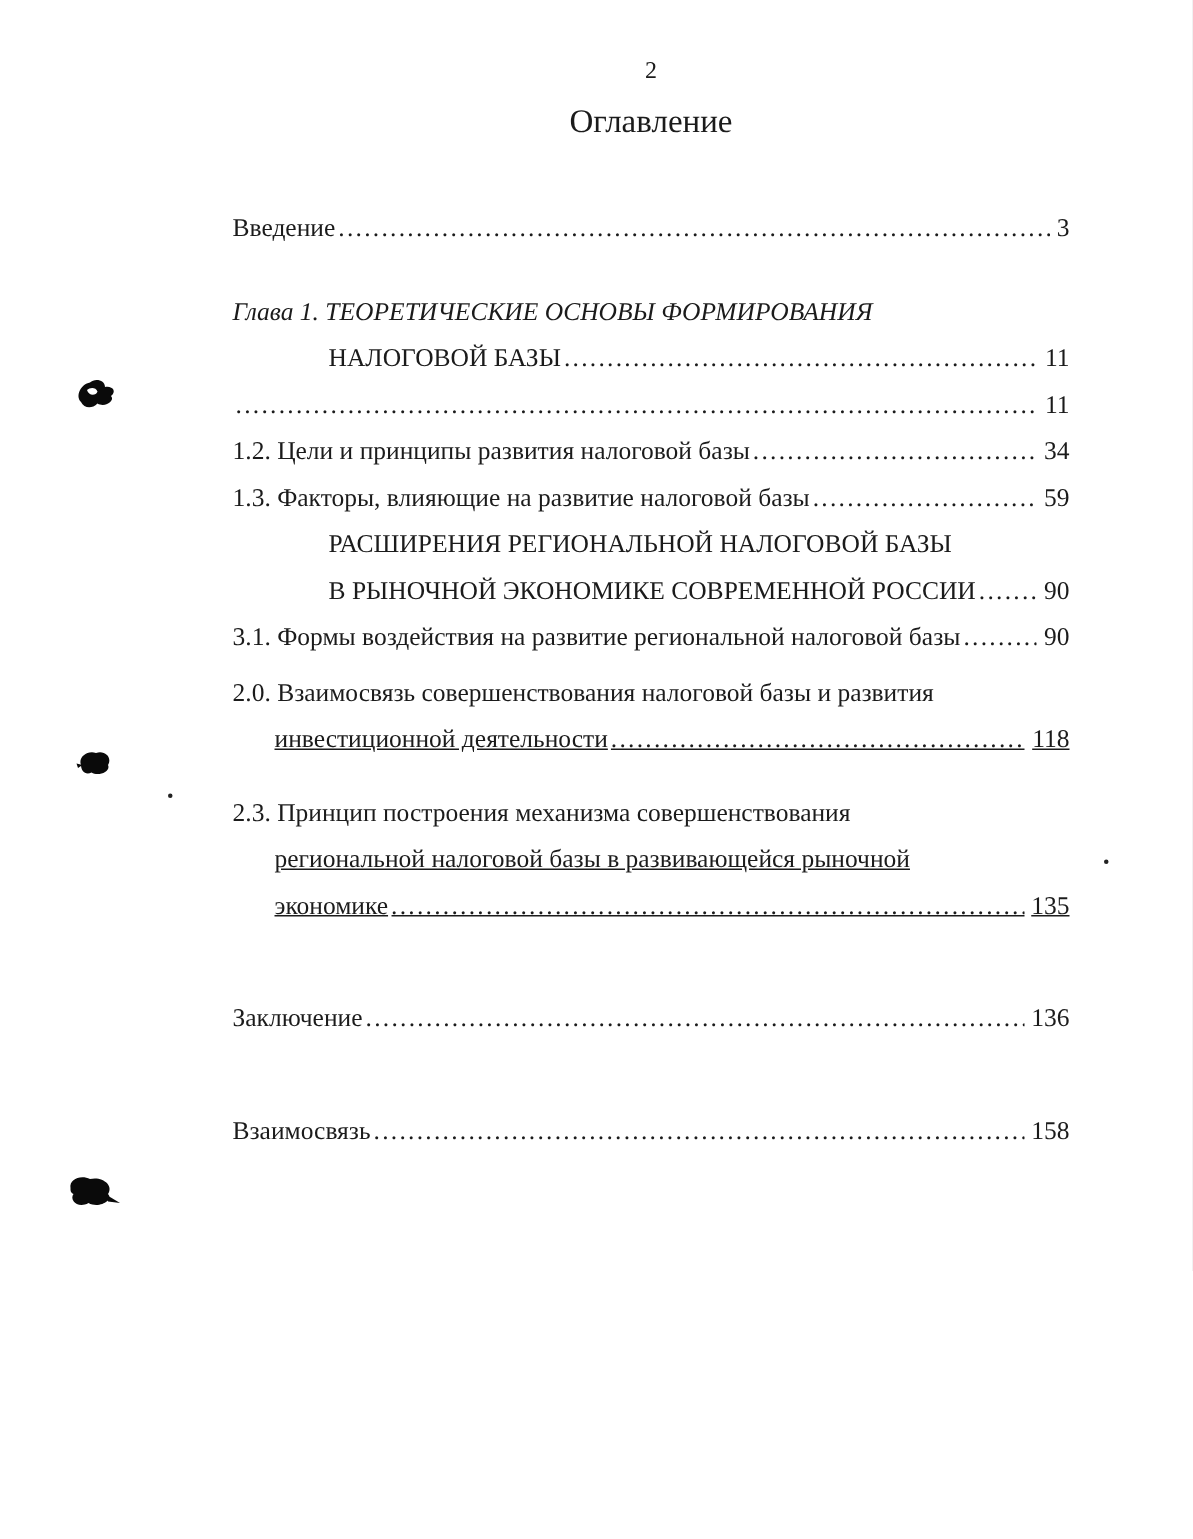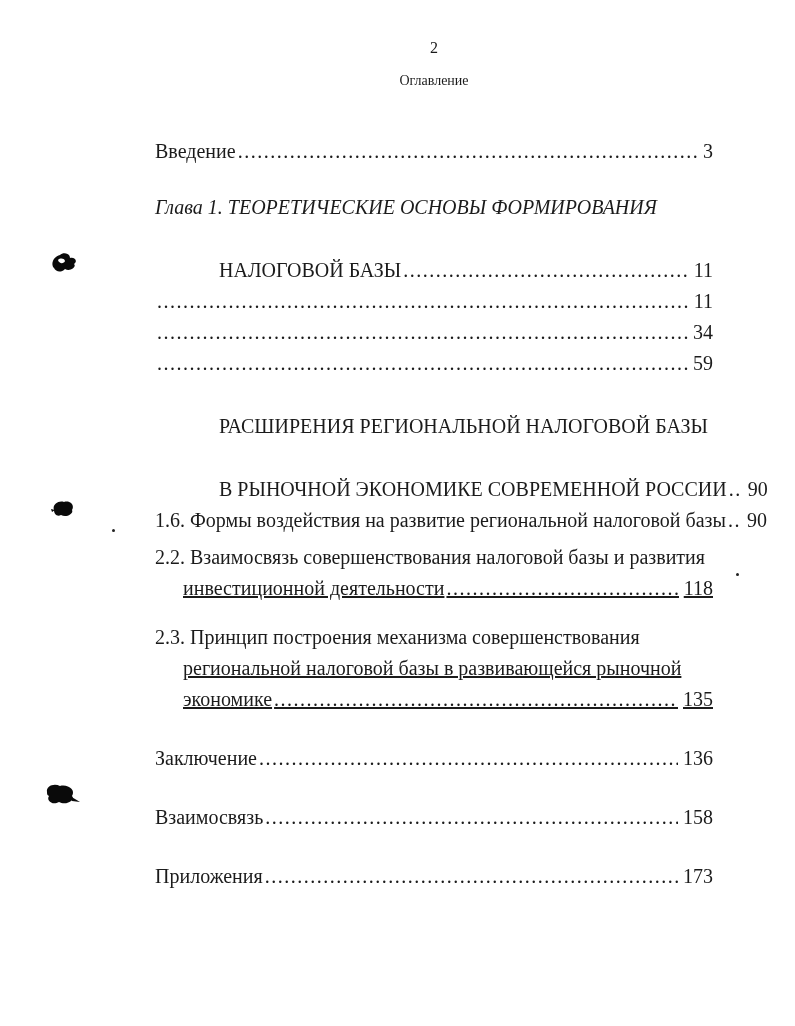"Оглавление" .doc-title { font-size: 14px -> 22px }
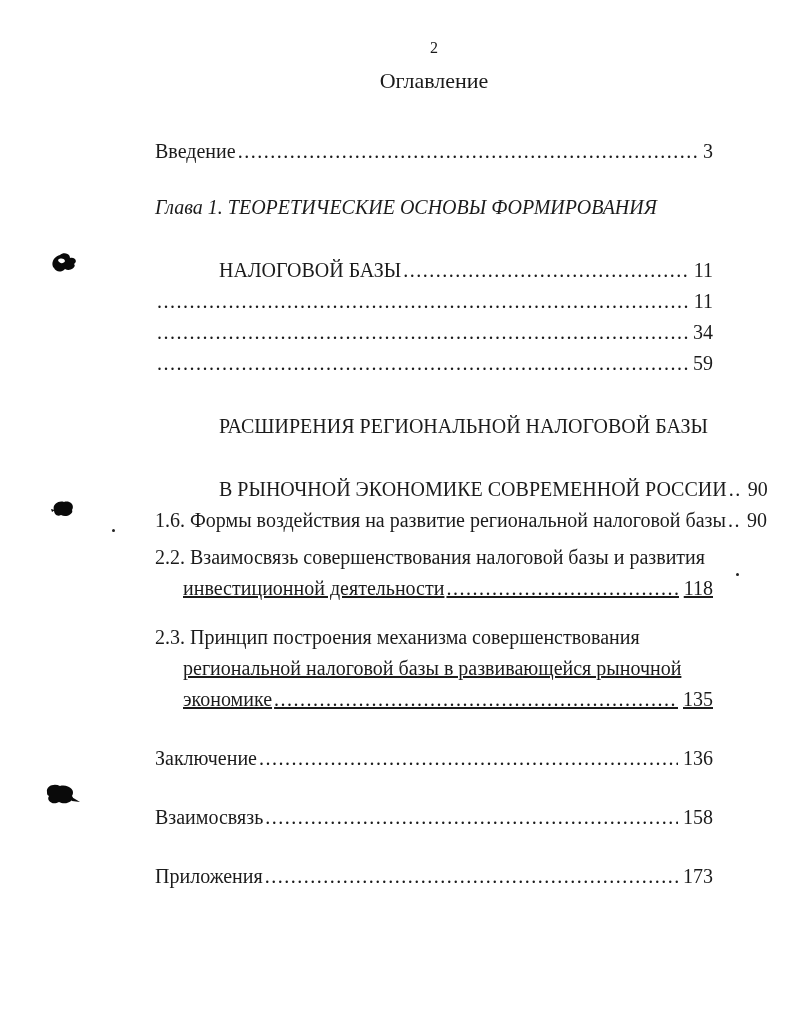"Введение" .toc-line { font-size: 20px -> 17px }
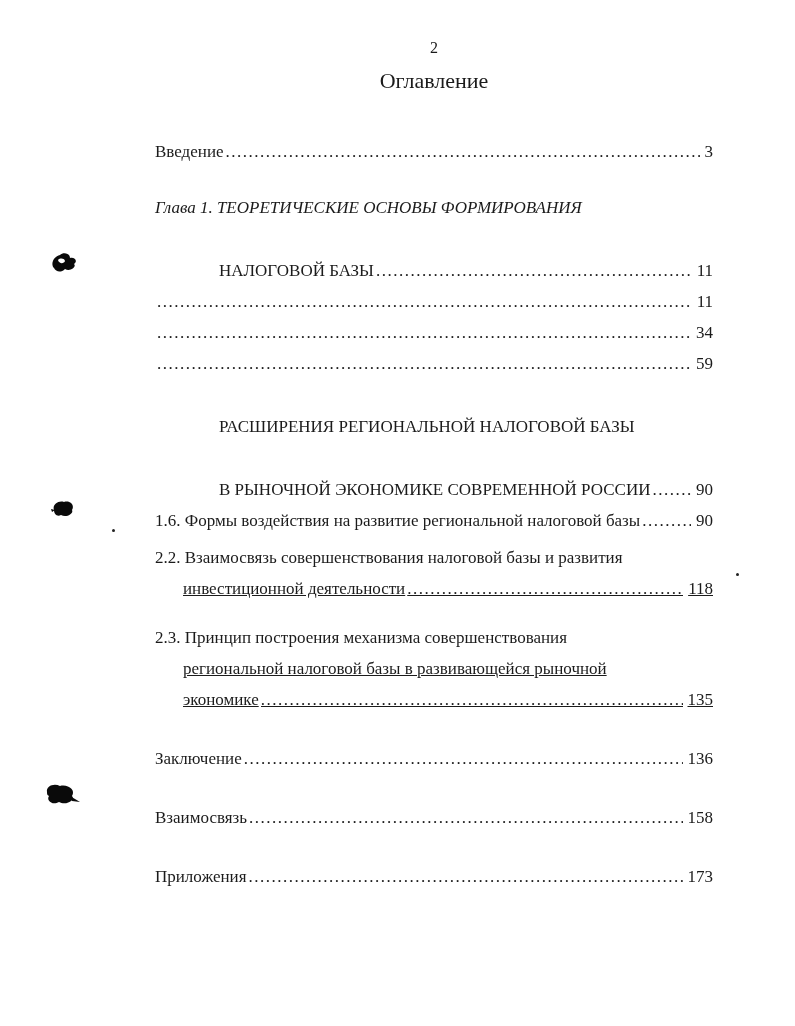"НАЛОГОВОЙ БАЗЫ" .ind-lg { margin-top: 32px -> none }
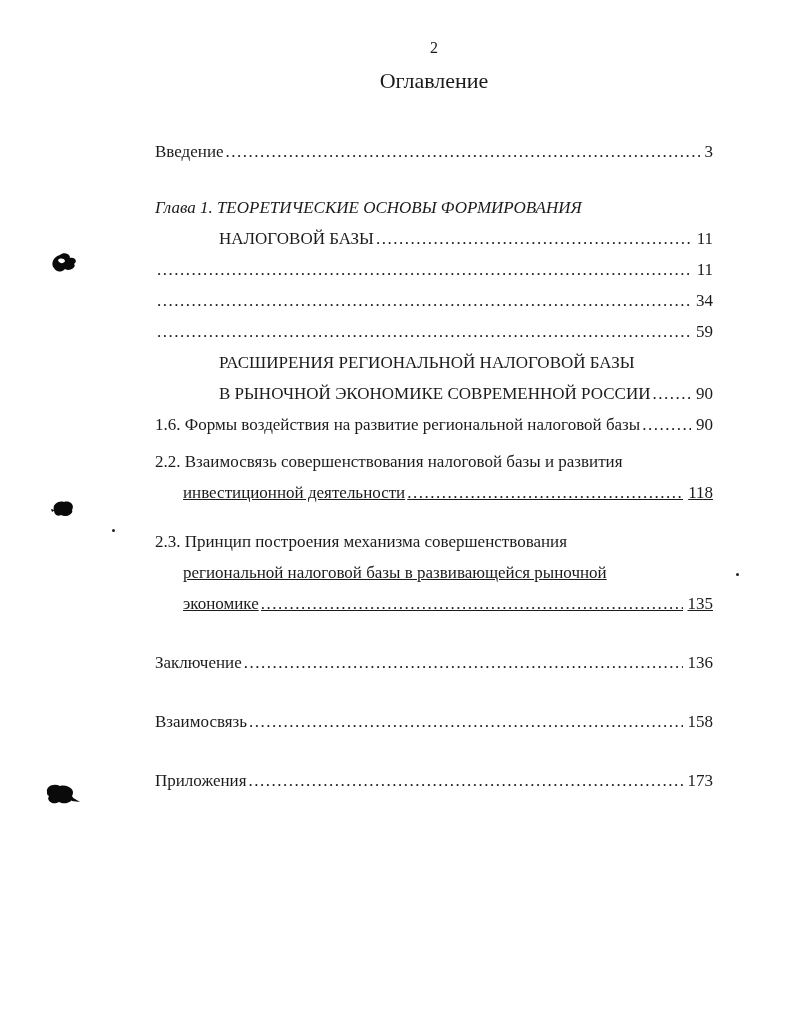"1.2. Цели и принципы развития" span.toc-text { html: none -> <span>1.2. Цели и принципы развития налоговой базы</span> }
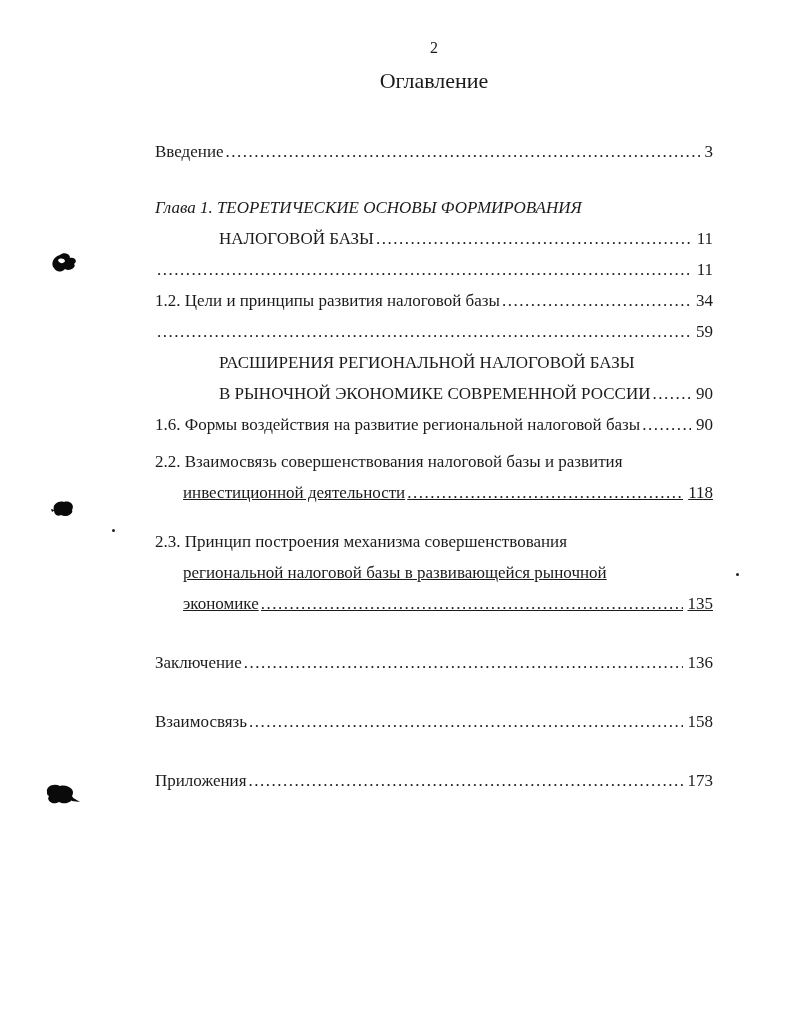"1.3. Факторы, влияющие на развитие" span.toc-text { html: none -> <span>1.3. Факторы, влияющие на развитие налоговой базы</span> }
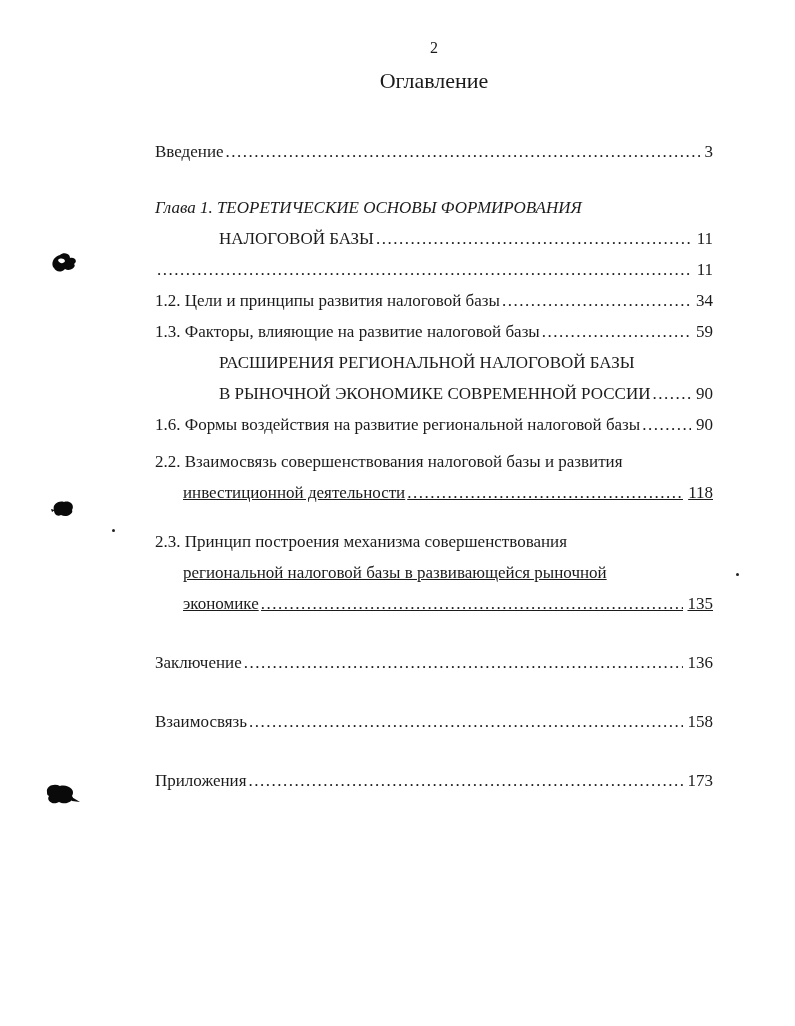"1.6. Формы воздействия на развитие" span.toc-text { text: 1.6 -> 3.1 }
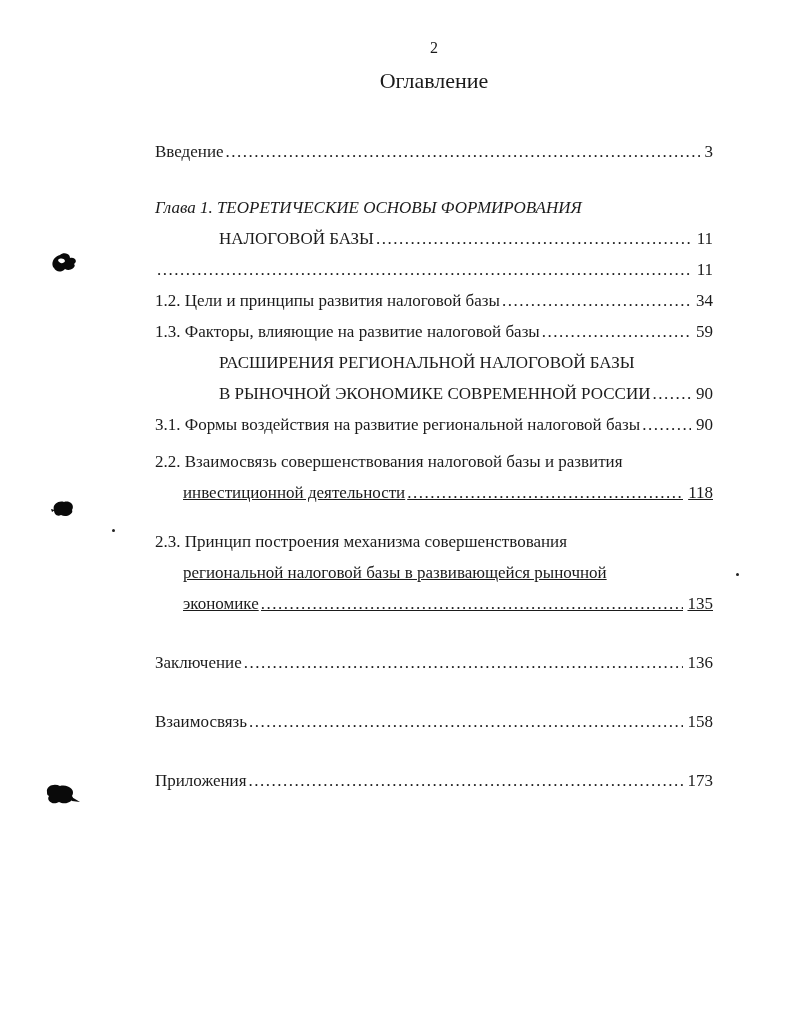"2.2. Взаимосвязь совершенствования" span.toc-text { text: 2.2 -> 2.0 }
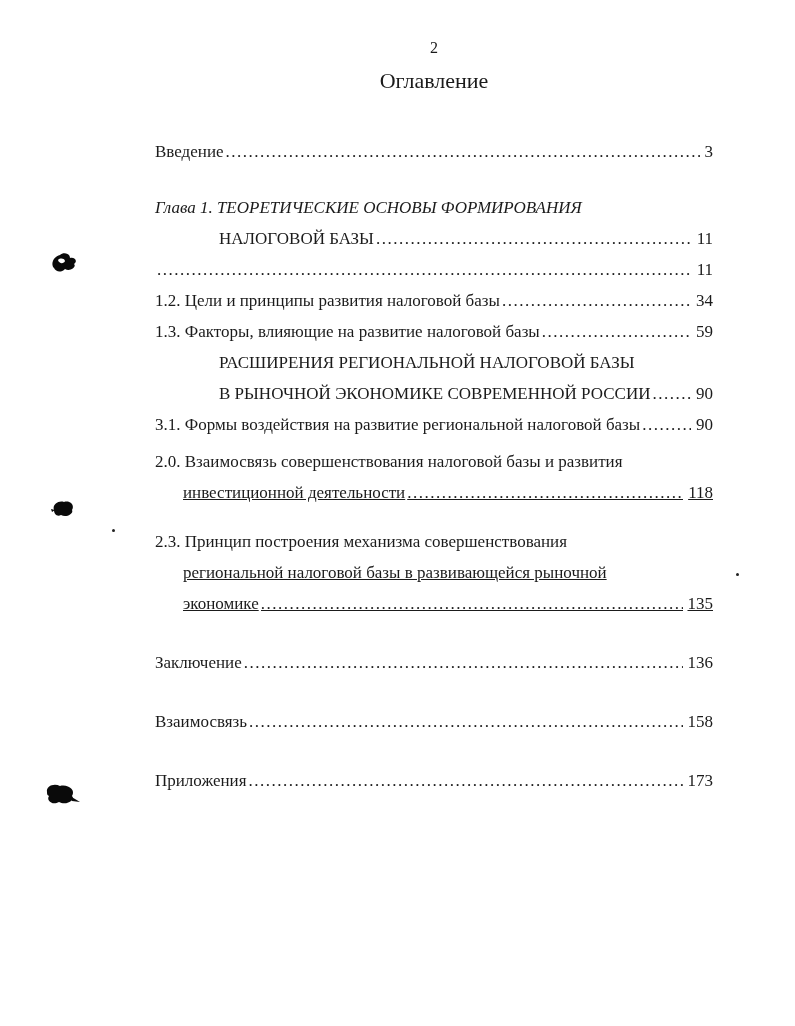"Заключение" .mt-xl { margin-top: 28px -> 44px }
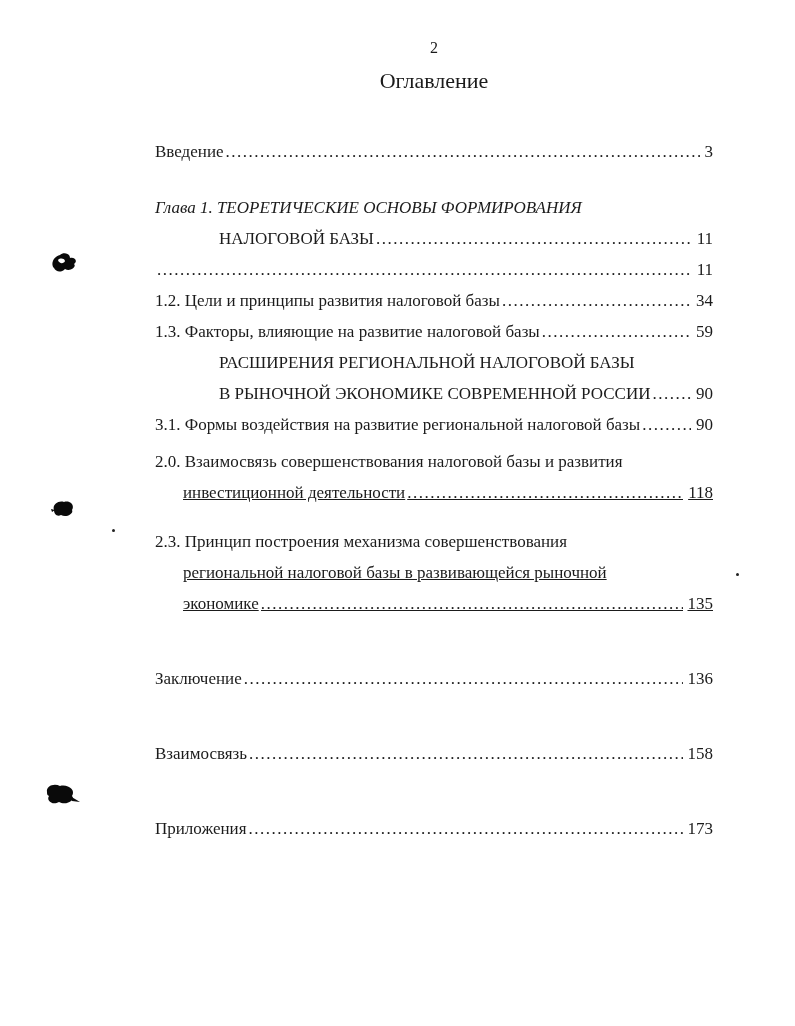"Приложения" div.toc-line { html: <div> <span>Приложения</span> <span></span> <span>173</span> </div> -> none }
